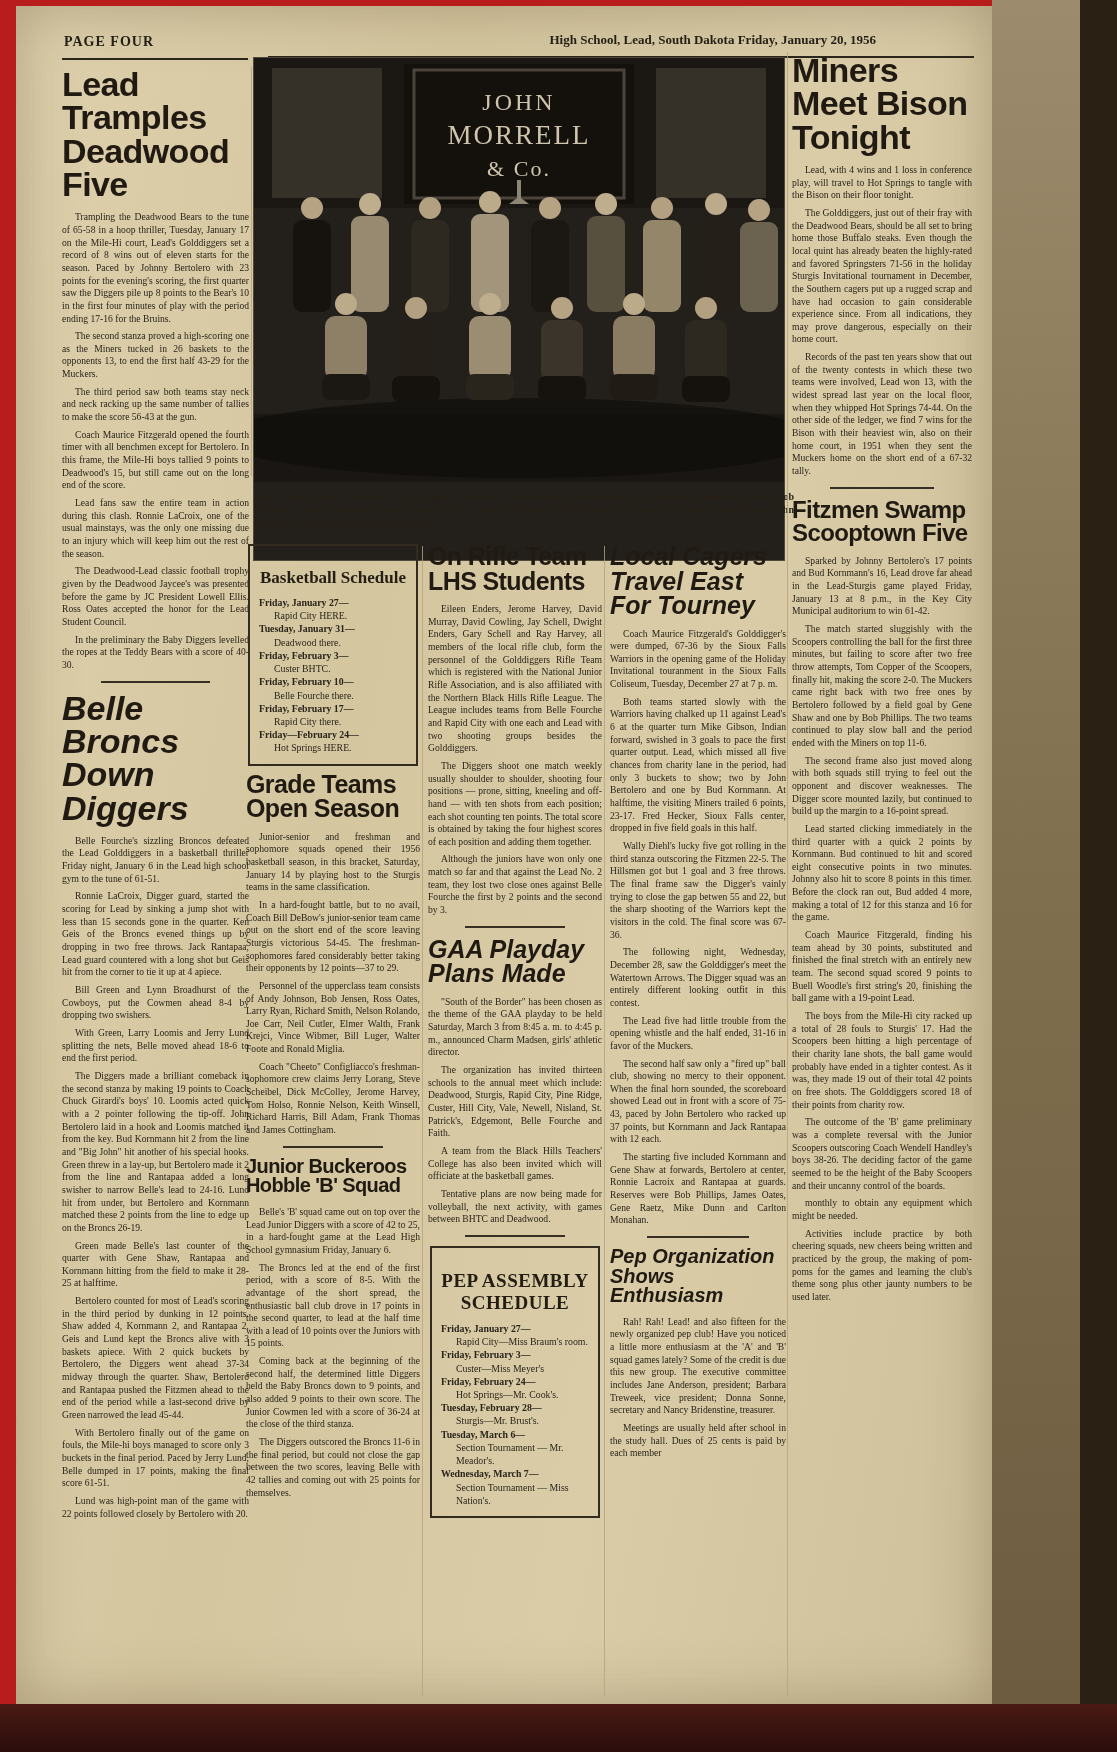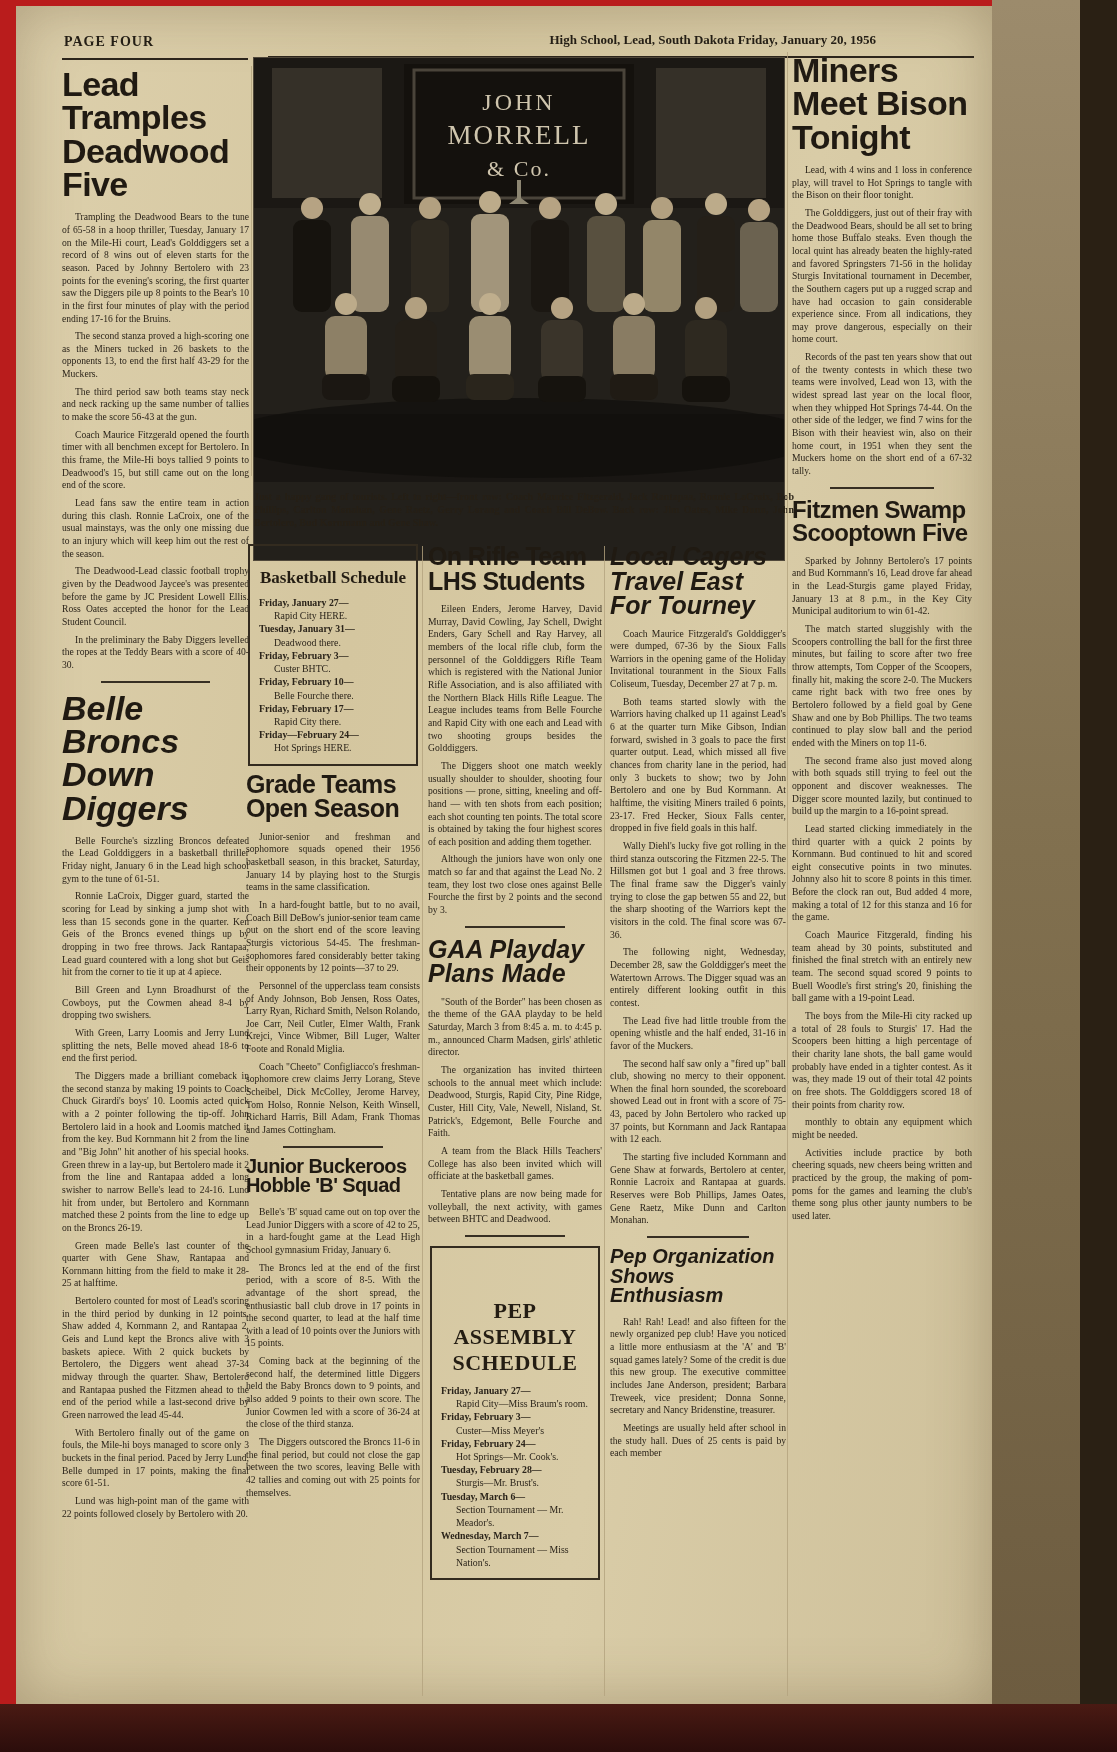"The outcome of the 'B'" p.para { html: none -> <p>The outcome of the 'B' game preliminary was a complete reversal with the Junior Scoopers outscoring Coach Wendell Handley's boys 38-26. The deciding factor of the game seemed to be the height of the Baby Scoopers and their uncanny control of the boards.</p> }
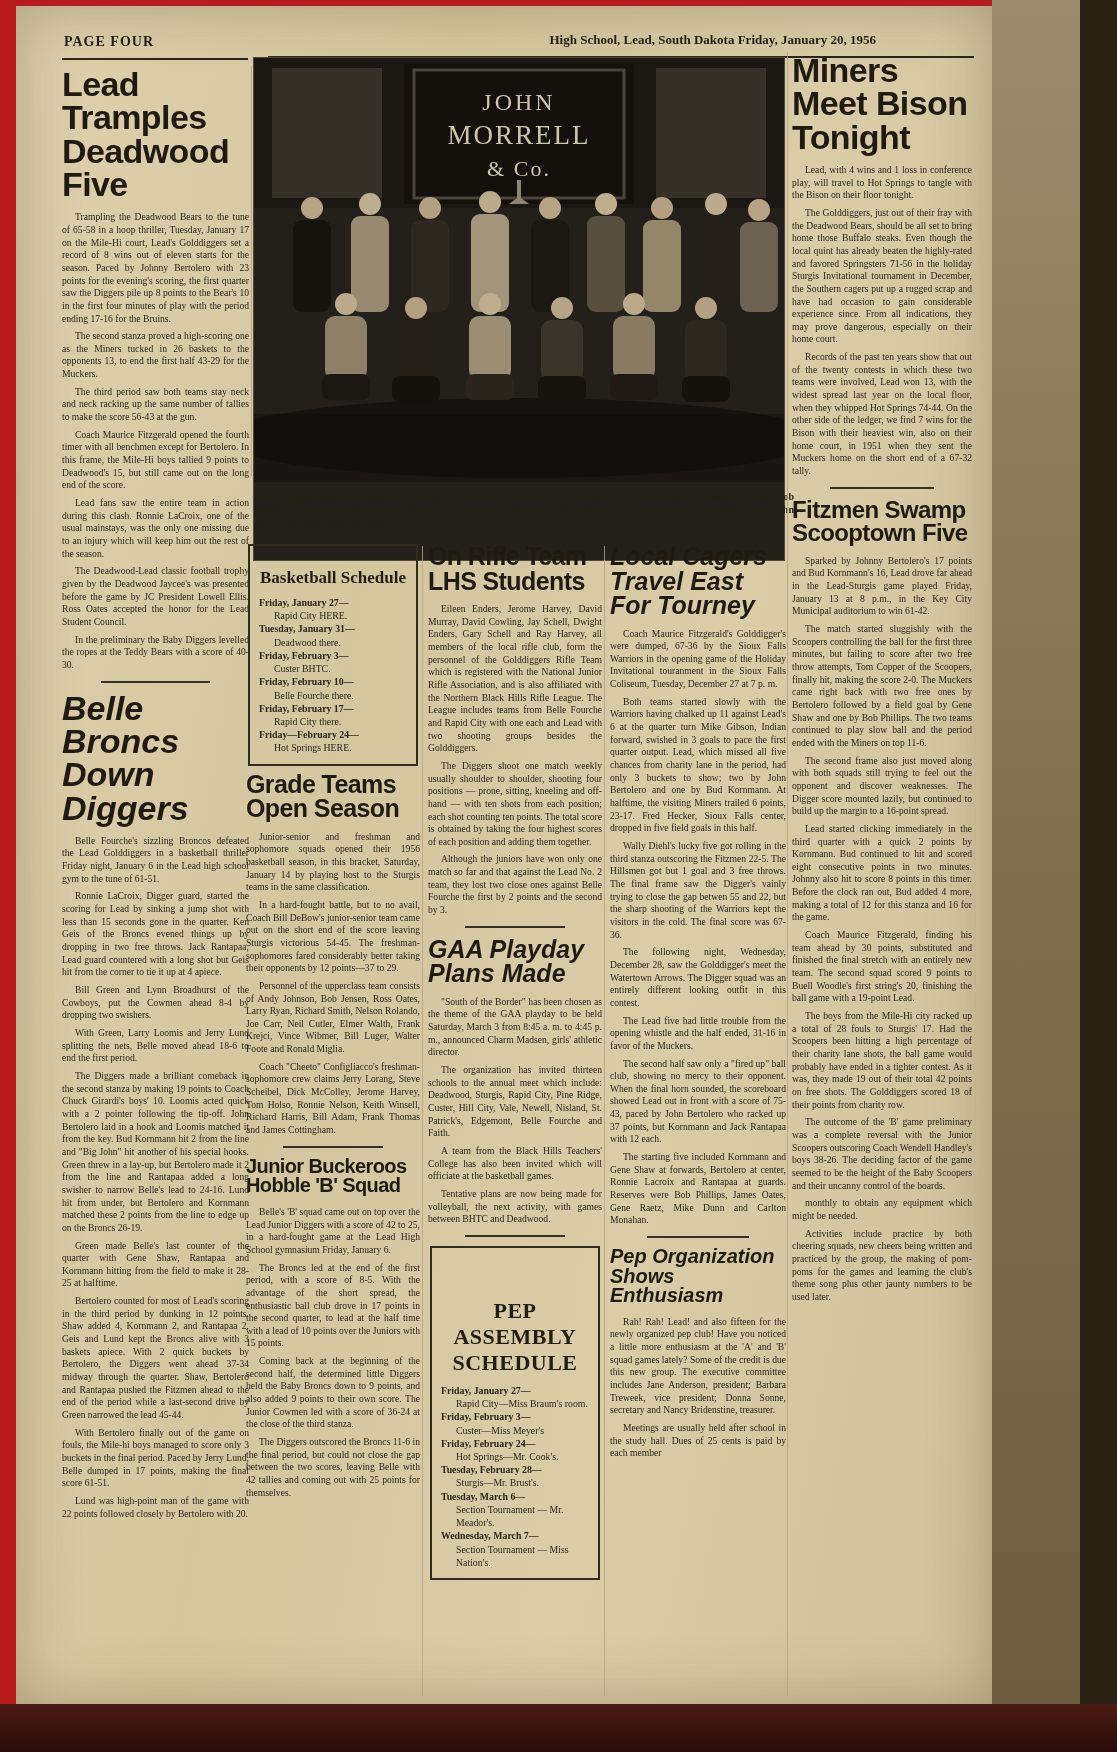"PEP ASSEMBLY SCHEDULE" .sch-title.caps { font-size: 22px -> 19px; margin-top: 28px -> none }
